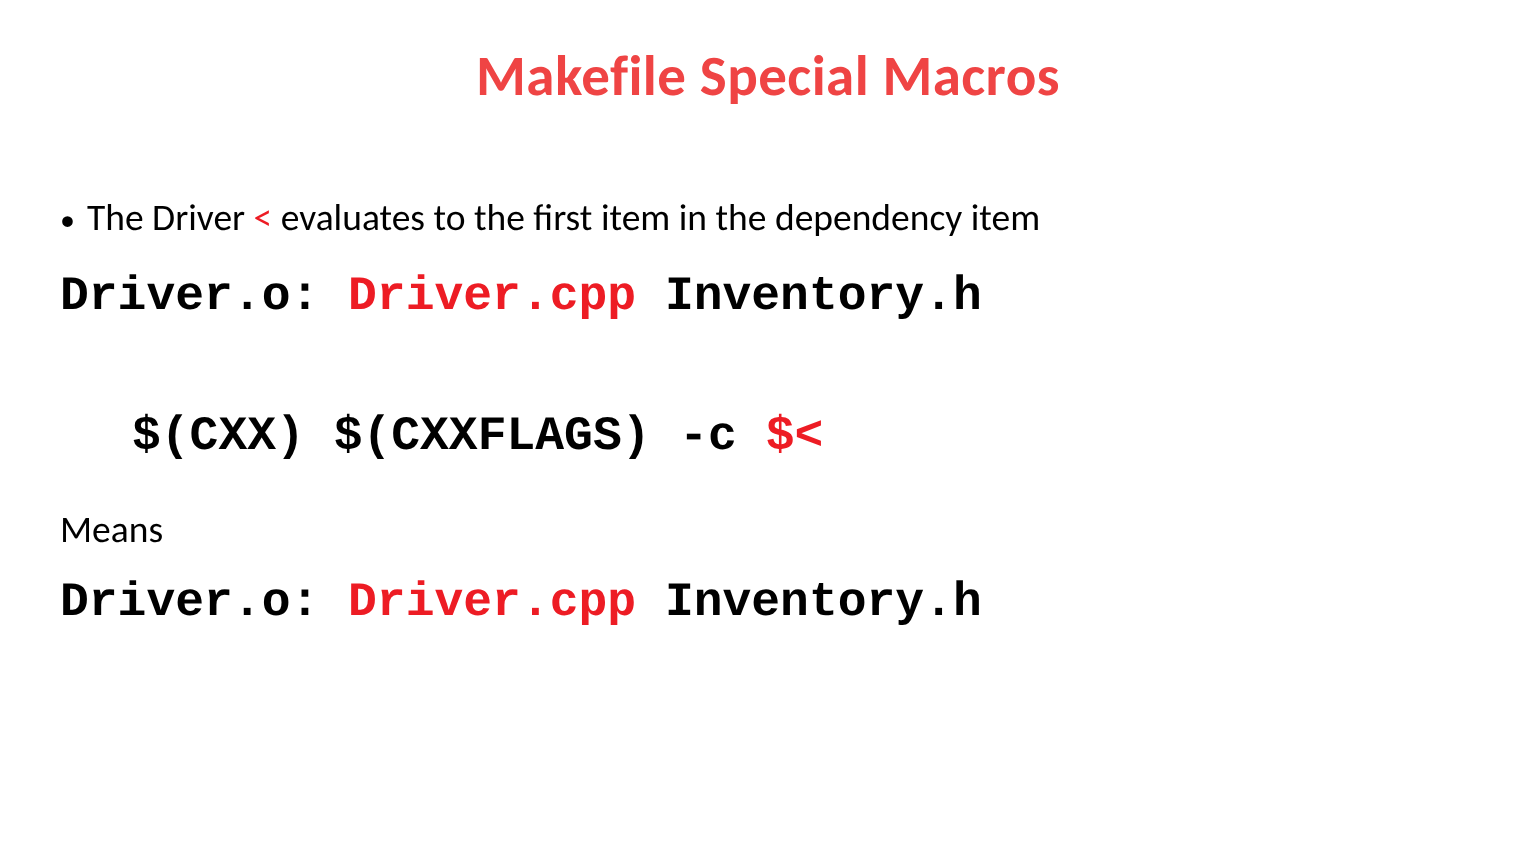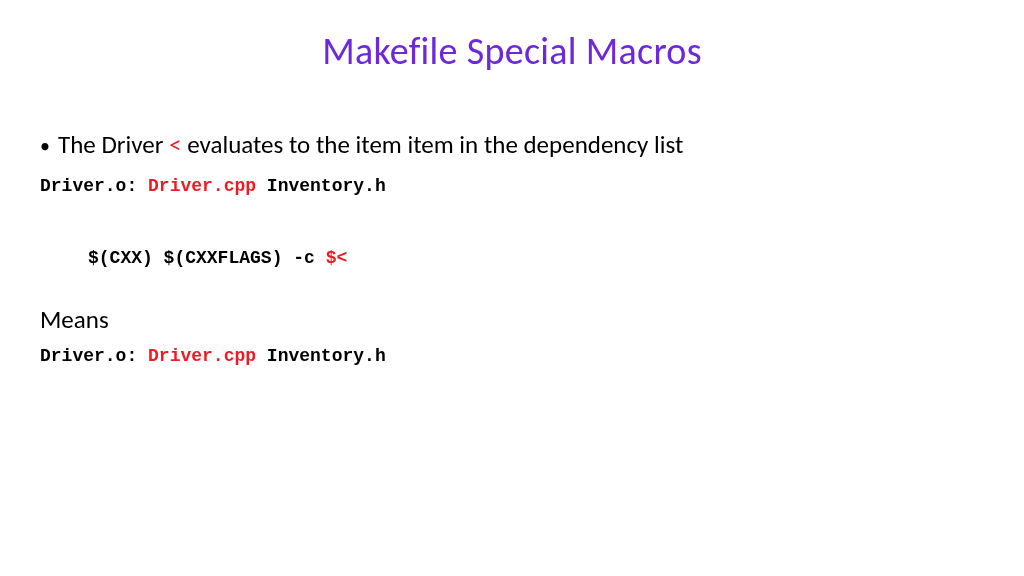"Makefile Special Macros" .title { color: #6d28d9 -> #ef4444; font-weight: 400 -> 700 }
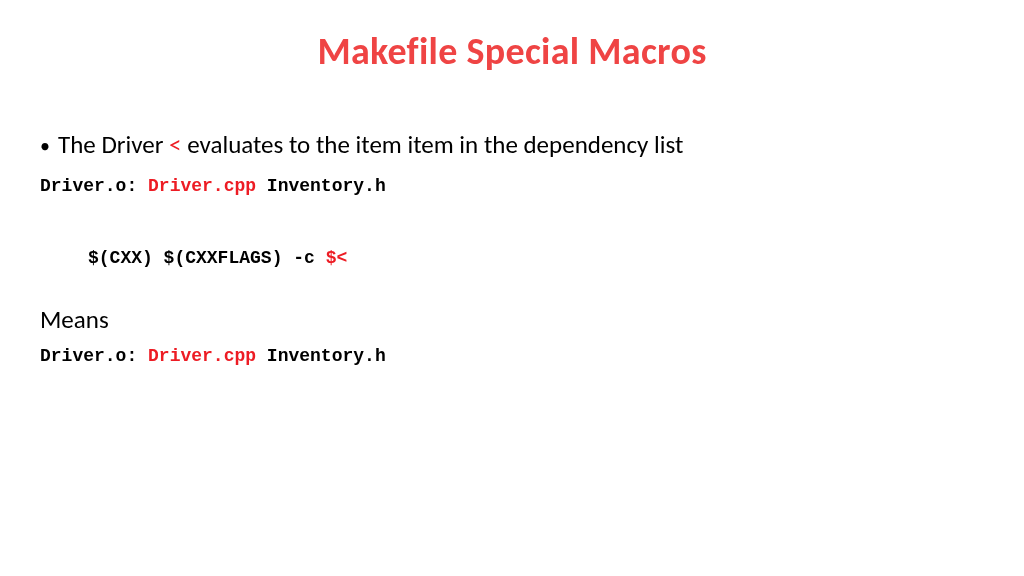"evaluates to the item item" span { text: item item in the dependency list -> first item in the dependency item }
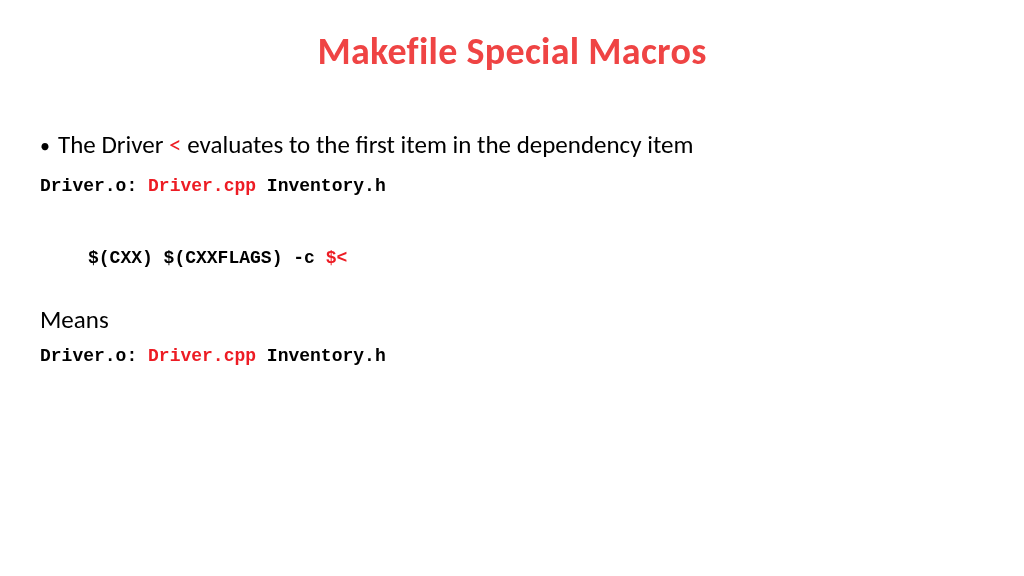"Driver.o: Driver.cpp Inventory.h" .mono { font-size: 18px -> 32px }
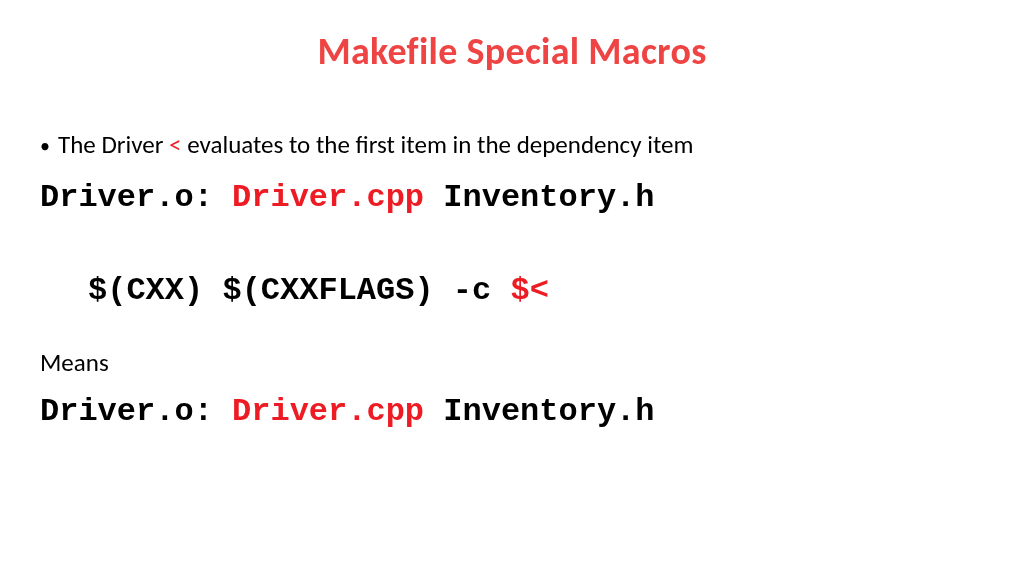"Means" .means-line { margin-top: 28px -> 18px }
